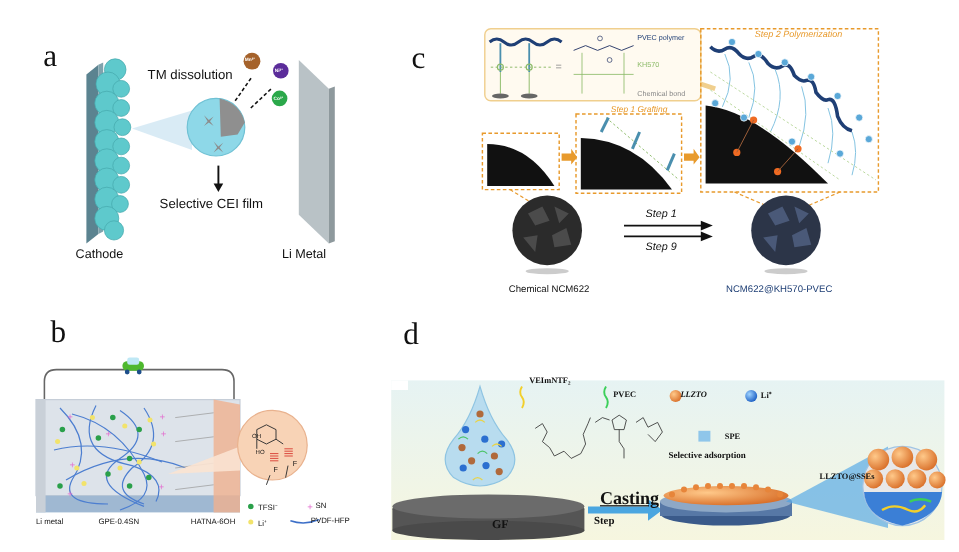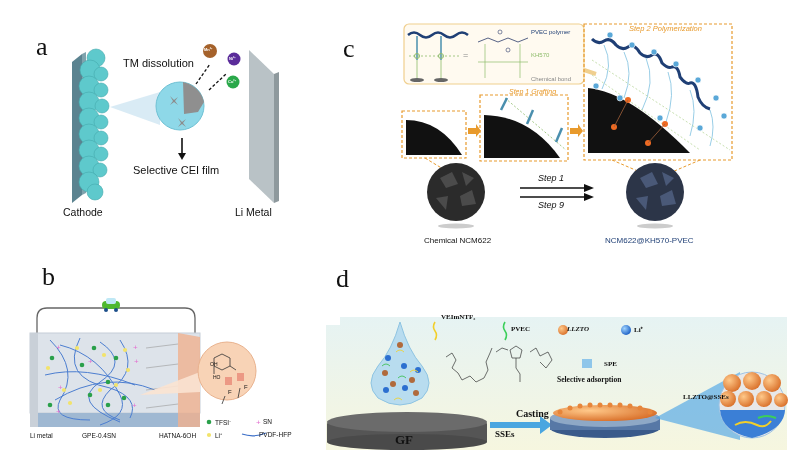"Casting" div.abs { font-size: 10px -> 15px; left: 516px -> 500px; text-decoration: none -> underline }
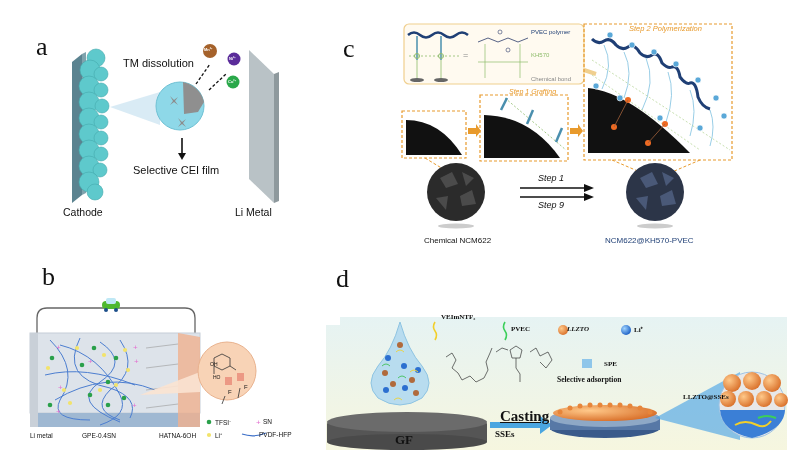"GF" div.abs { font-size: 13px -> 10px; left: 395px -> 410px }
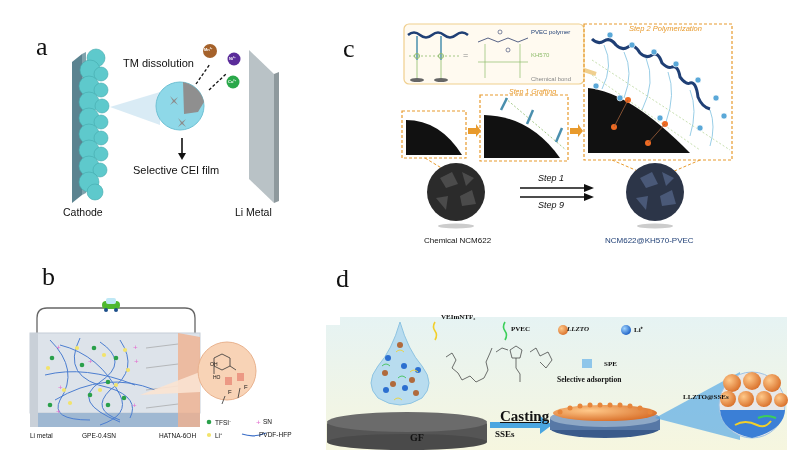"SSEs" div.abs { text: SSEs -> Step }
